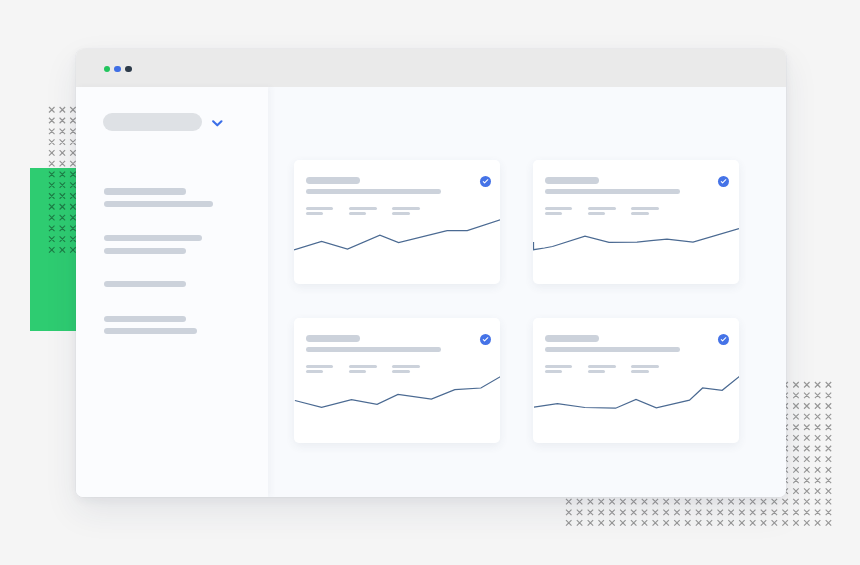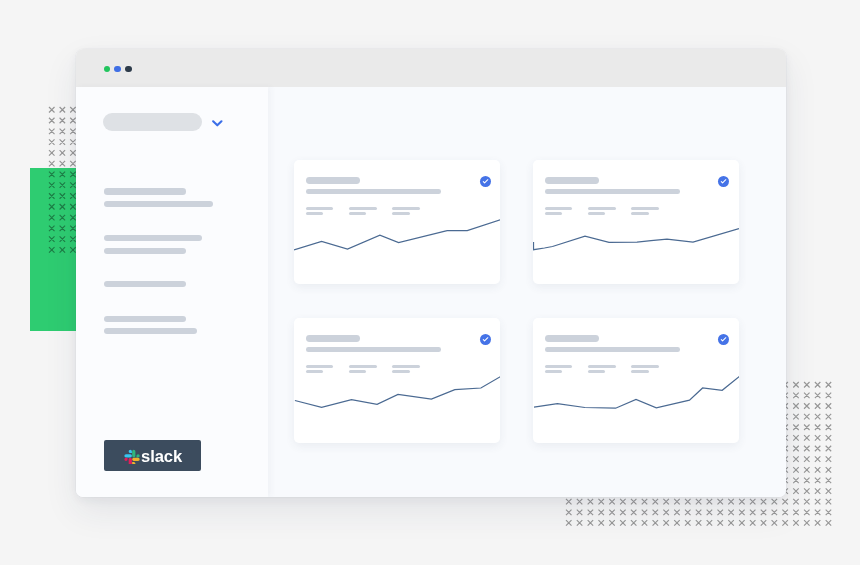"slack" div.slack-btn { html: <div> <span> <svg> <g> <path></path> <path></path> <path></path> <path></path> </g> </svg> </span> <span>slack</span> </div> -> none }
